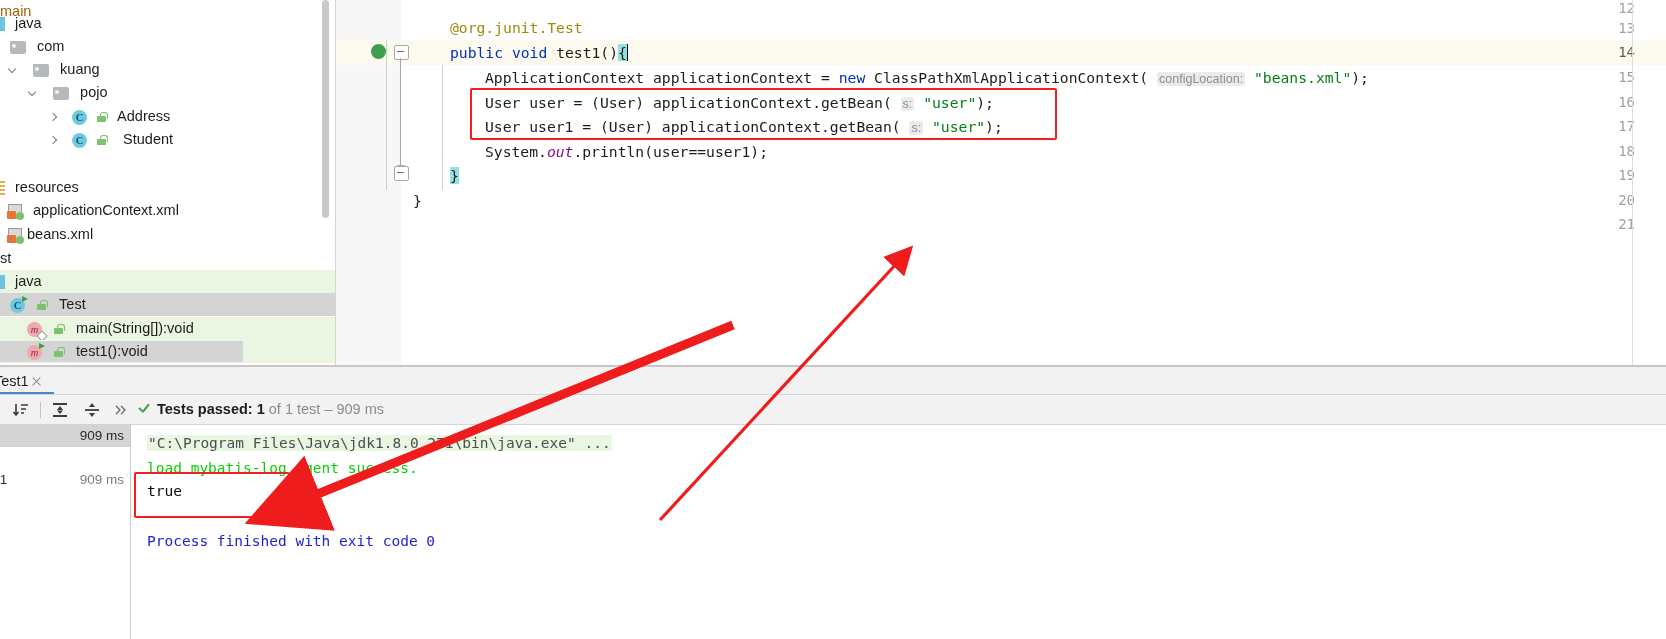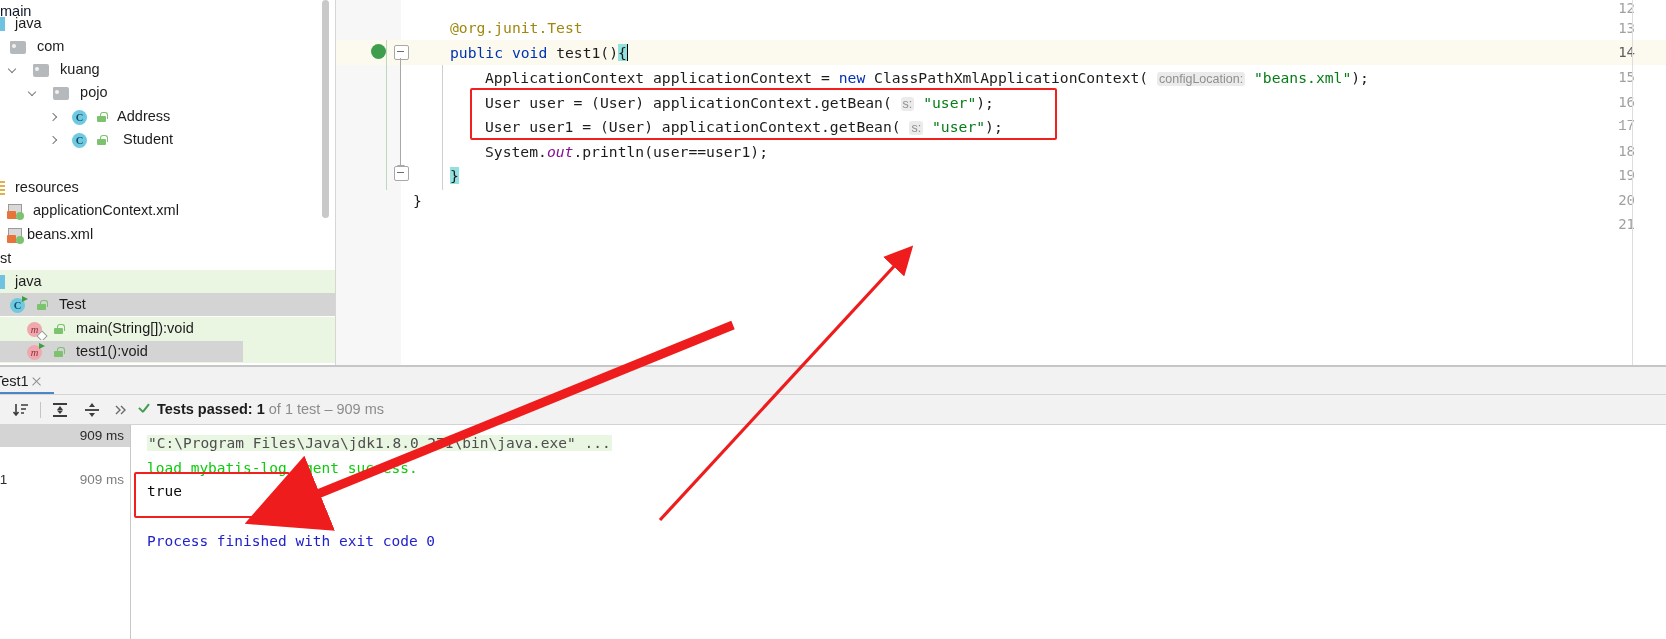"main" span.tlabel { color: #0f172a -> #a16207 }
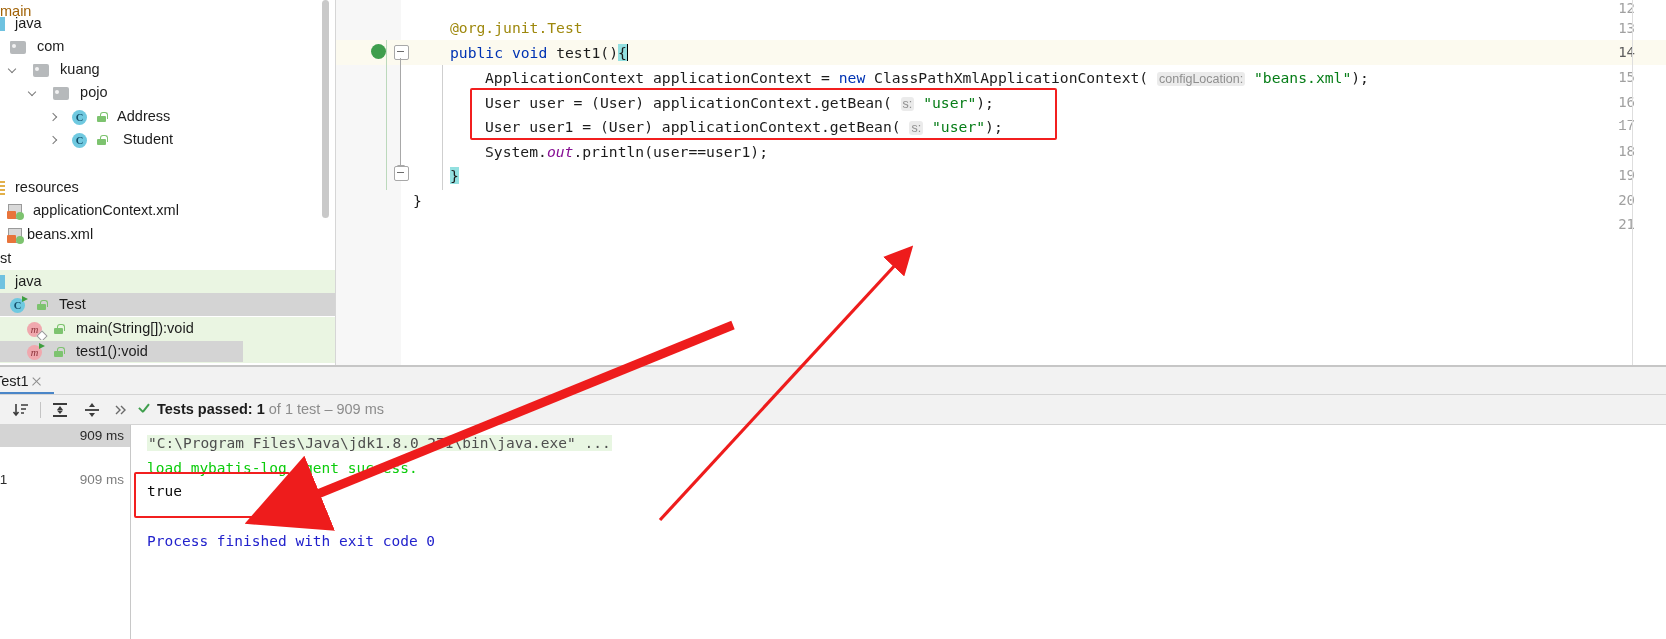"17" div.gutter-line { font-family: Liberation Mono, monospace -> none }
